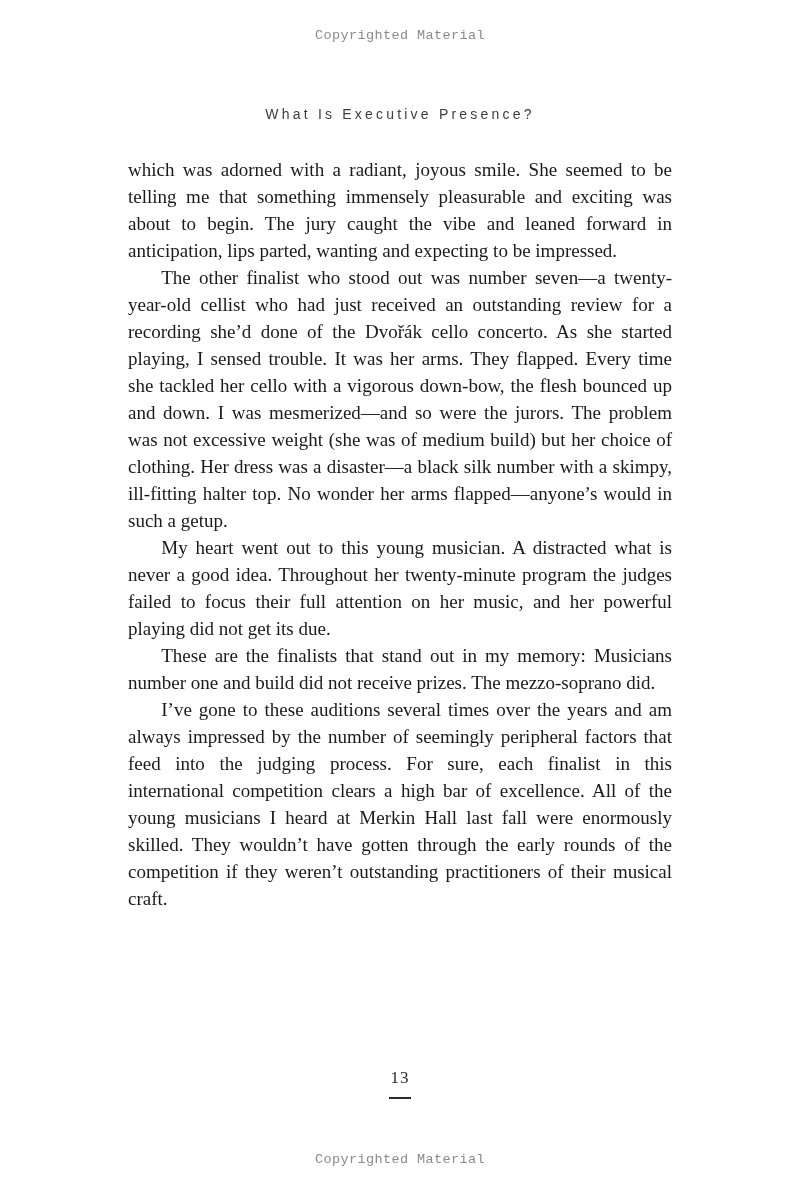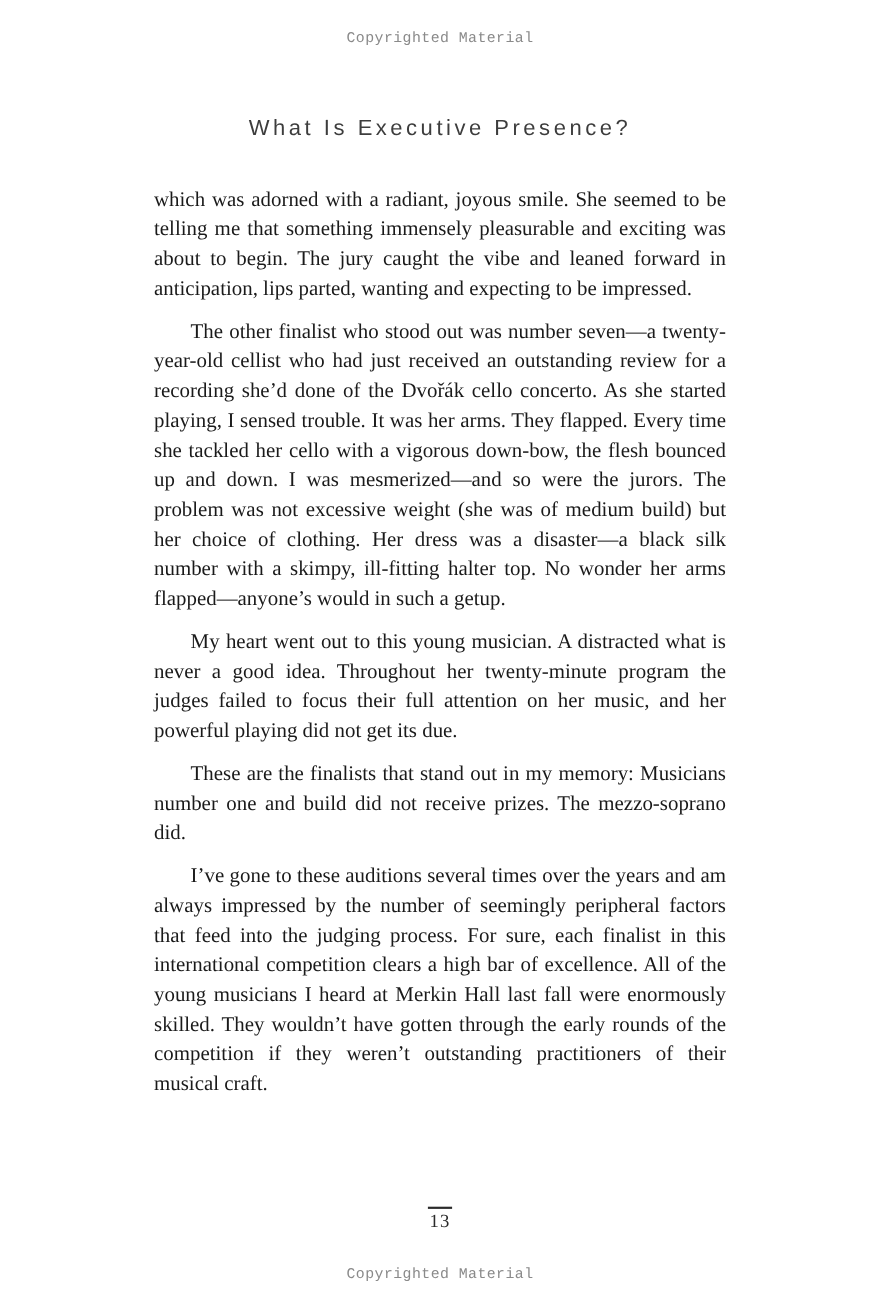"What Is Executive Presence?" .chapter-header { font-size: 20px -> 14px }
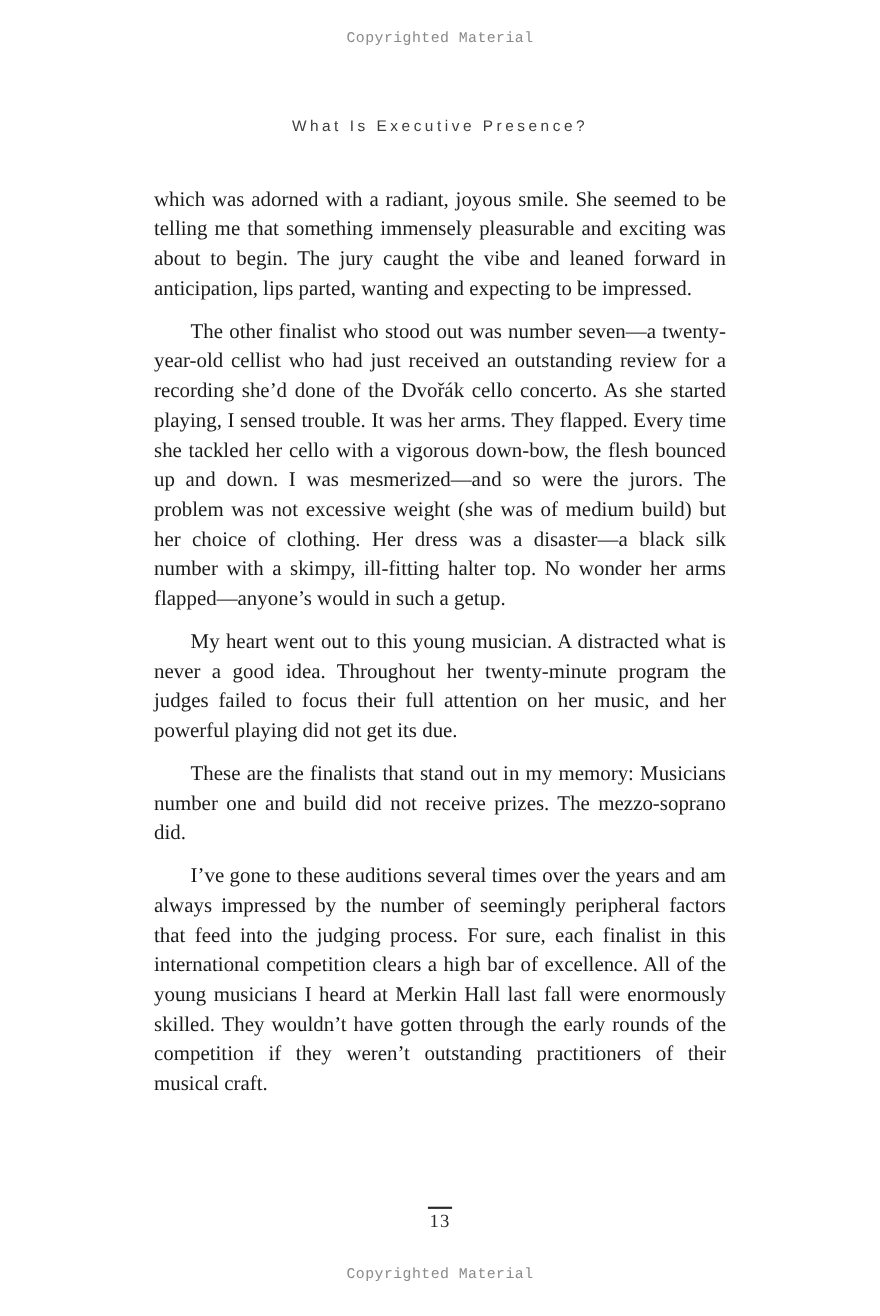"which was adorned with a" .body-text p { margin: 12px -> 0 }
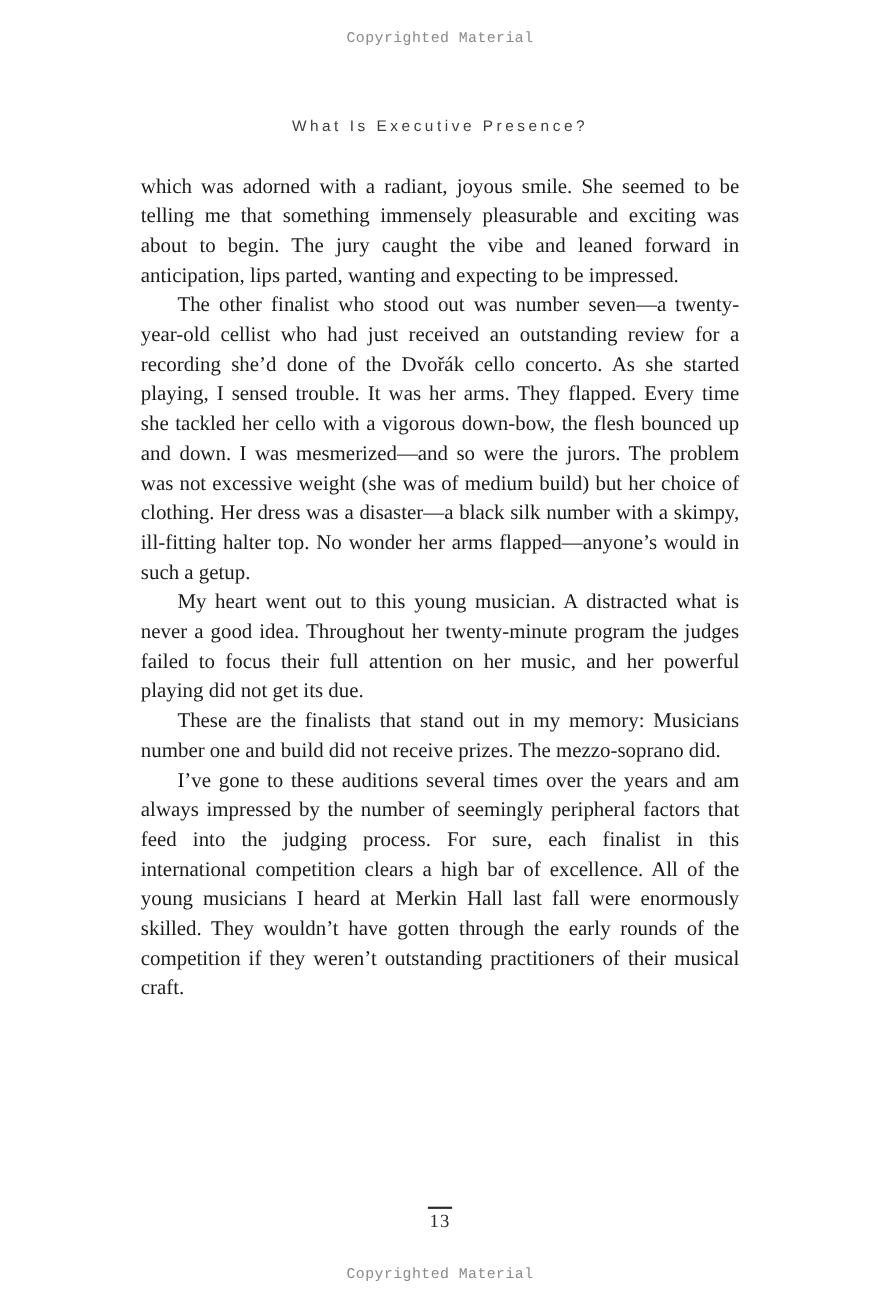"13" .page-number { margin-top: 32px -> none }
